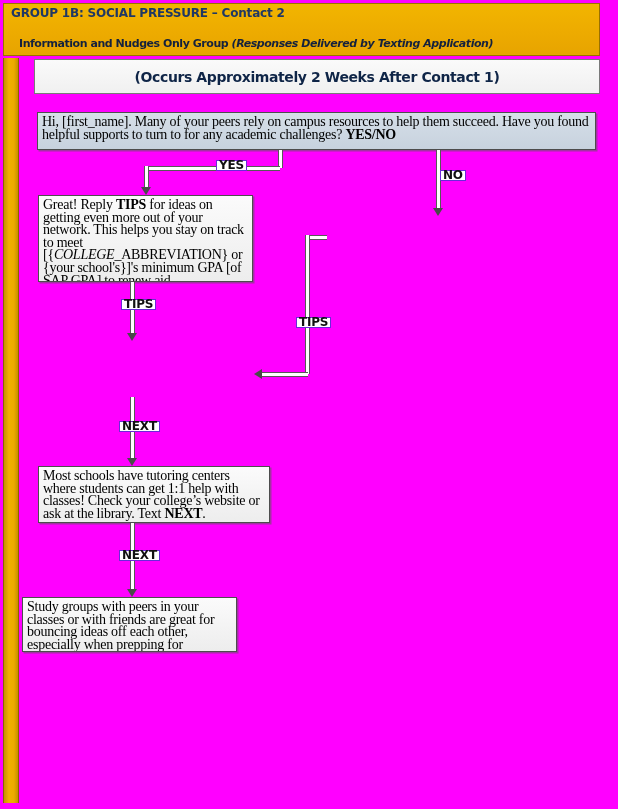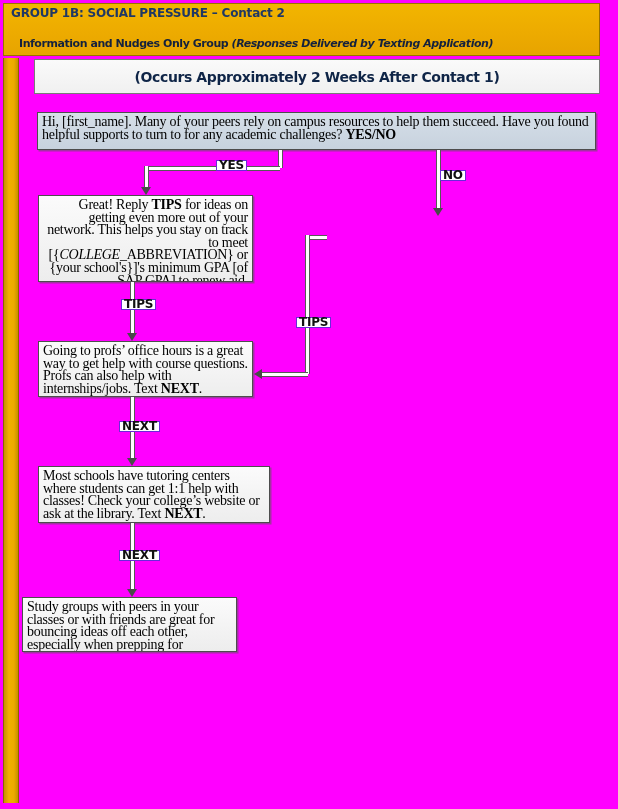"Great! Reply TIPS for ideas" #box-yes { text-align: right -> none }
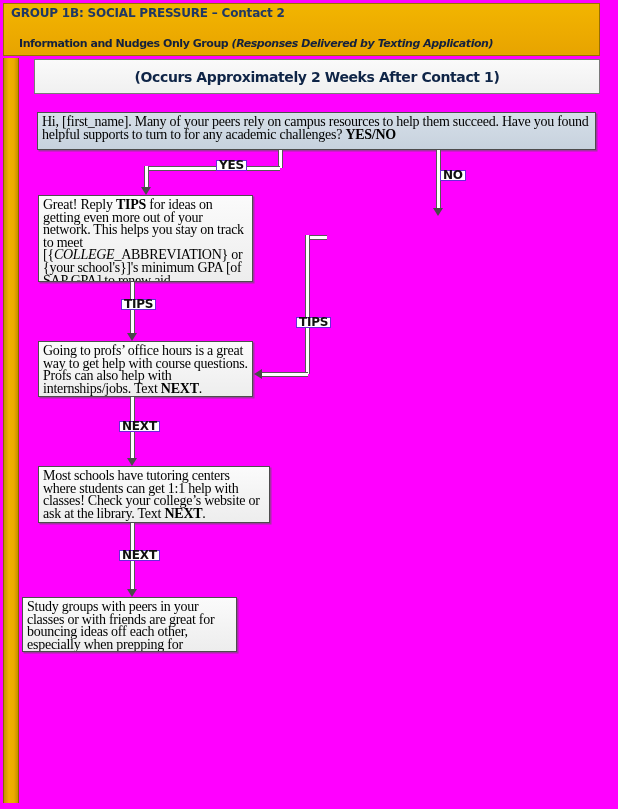"Going to profs’ office hours" div.fbox { html: <div> <span>Going to profs’ office hours is a great way to get help with course questions. Profs can also help with internships/jobs. Text <b>NEXT</b>.</span> </div> -> none }
